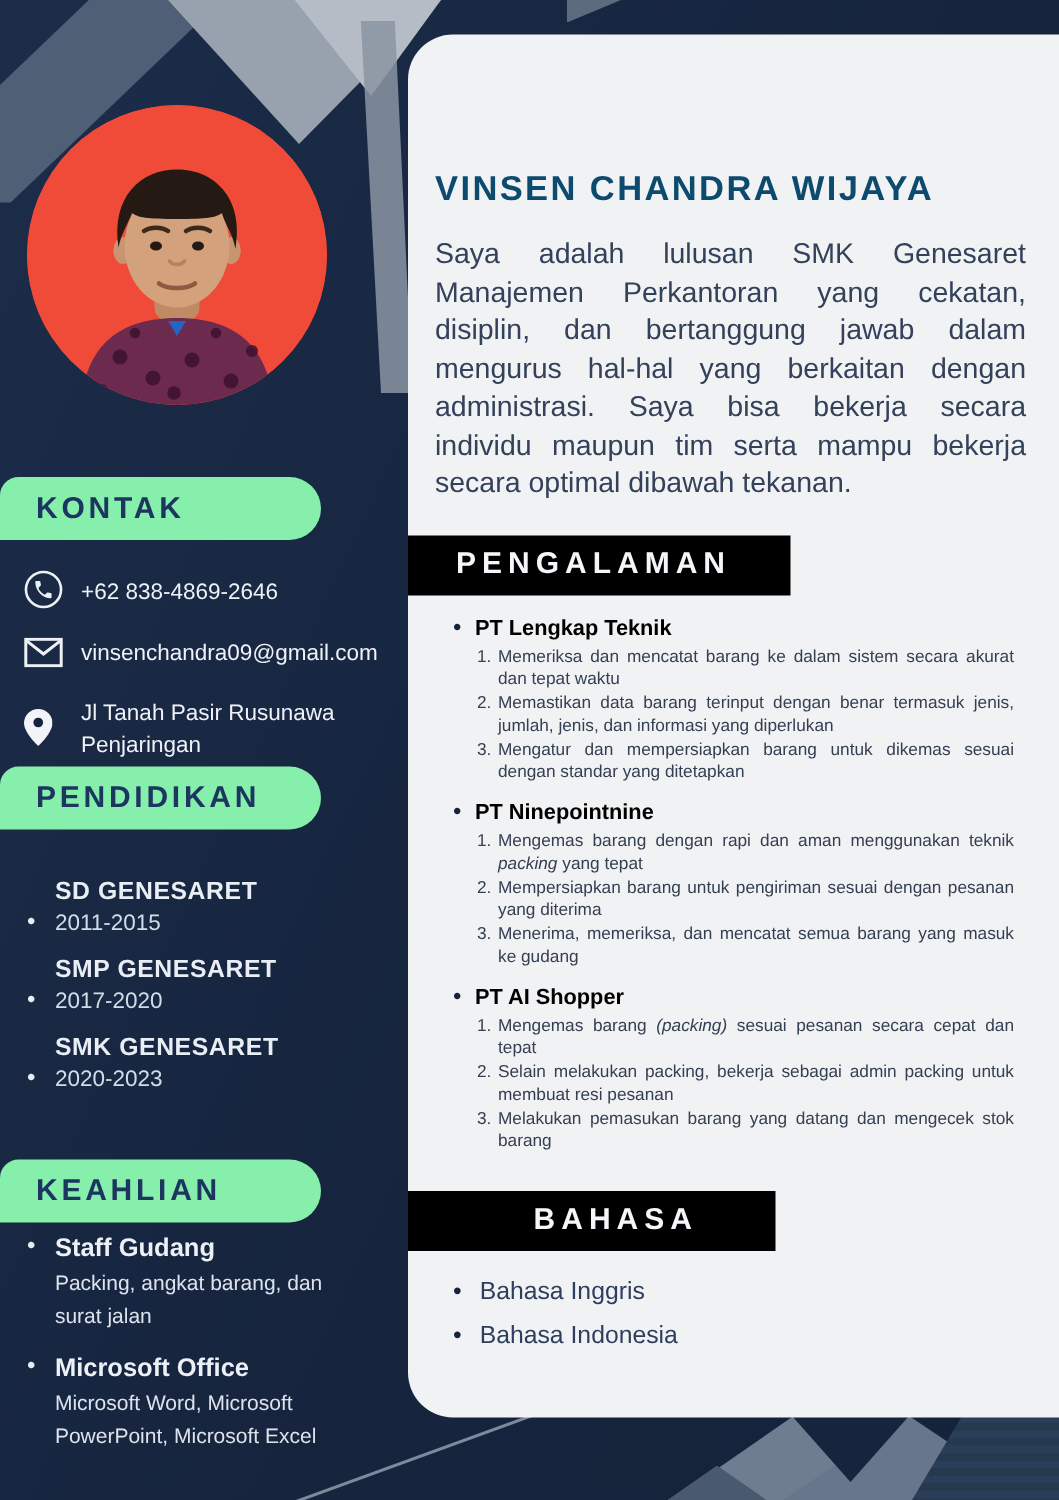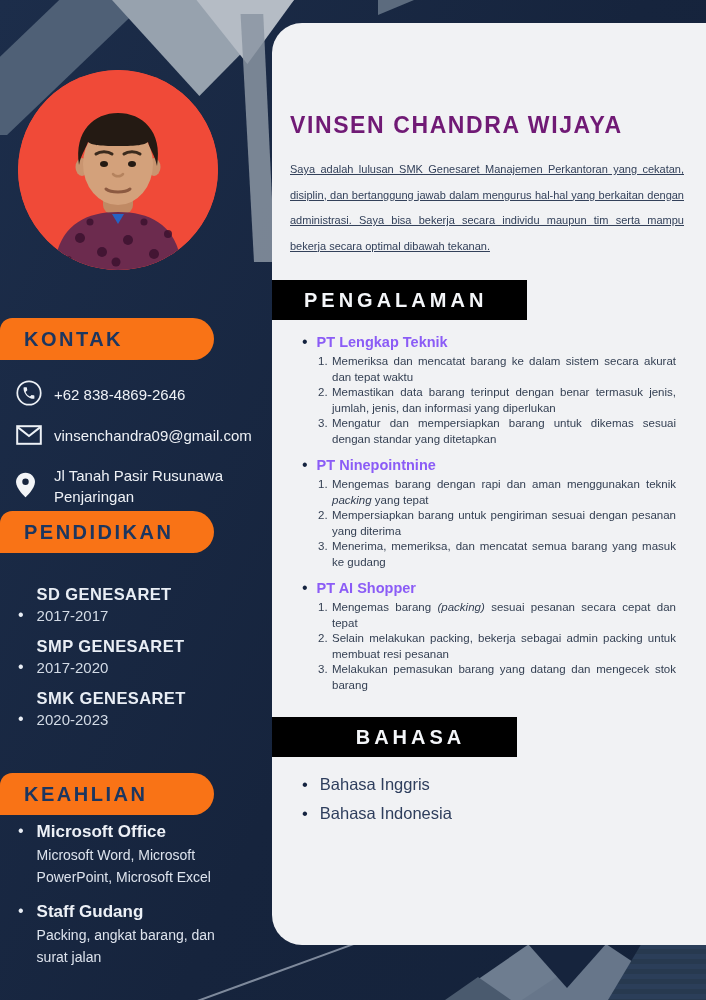"VINSEN CHANDRA WIJAYA" .page-title { color: #701a75 -> #0c4a6e }
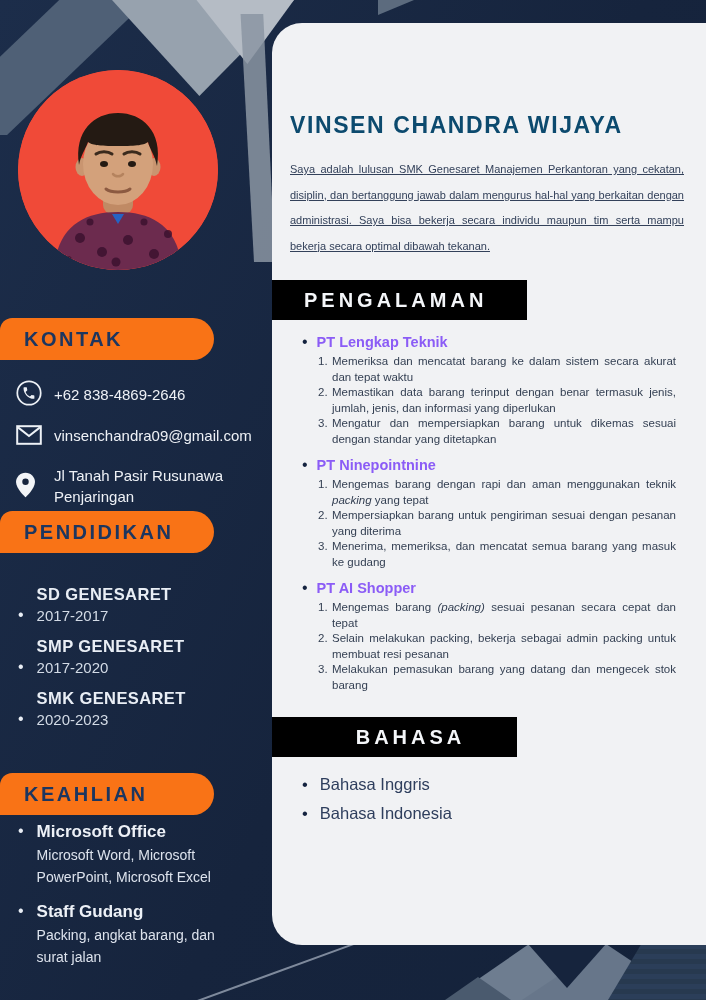"Saya adalah lulusan SMK Genesaret" .summary { font-size: 11px -> 19px; text-decoration: underline -> none }
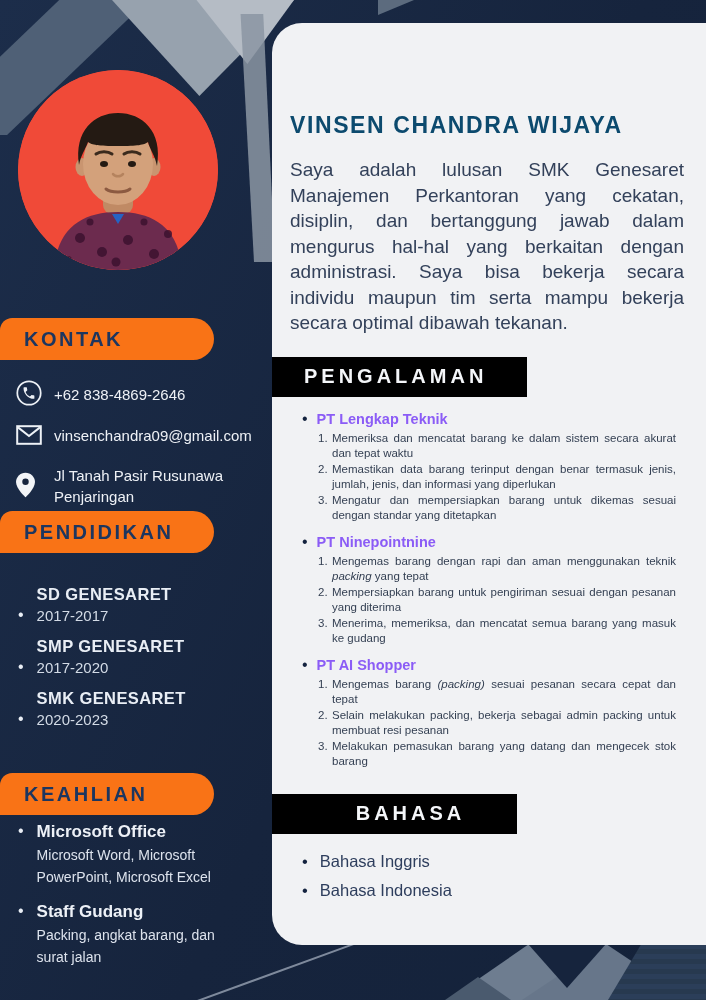"KONTAK" .pill { background: #f97316 -> #86efac }
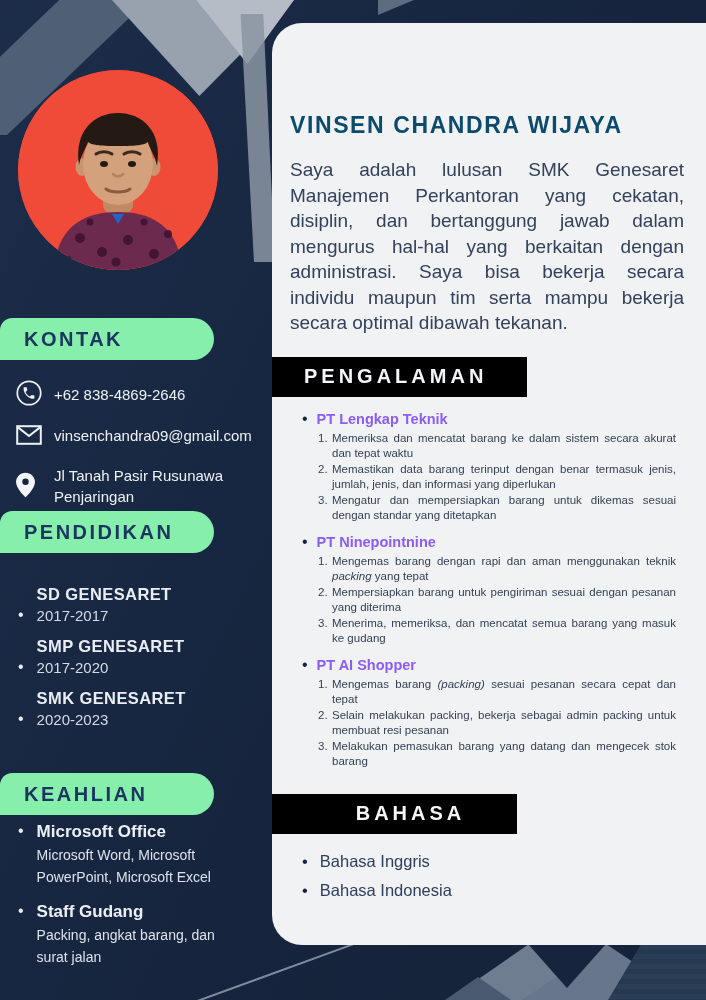"PT Lengkap Teknik" .company { color: #8b5cf6 -> #000000 }
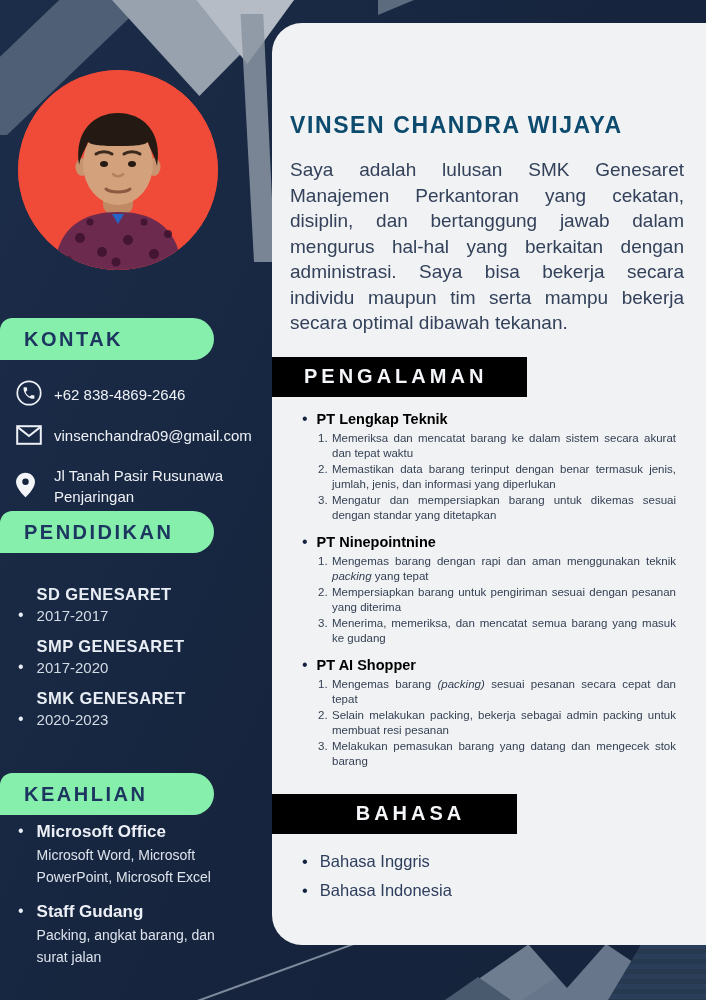"2017-2017" div.edu-years { text: 2017-2017 -> 2011-2015 }
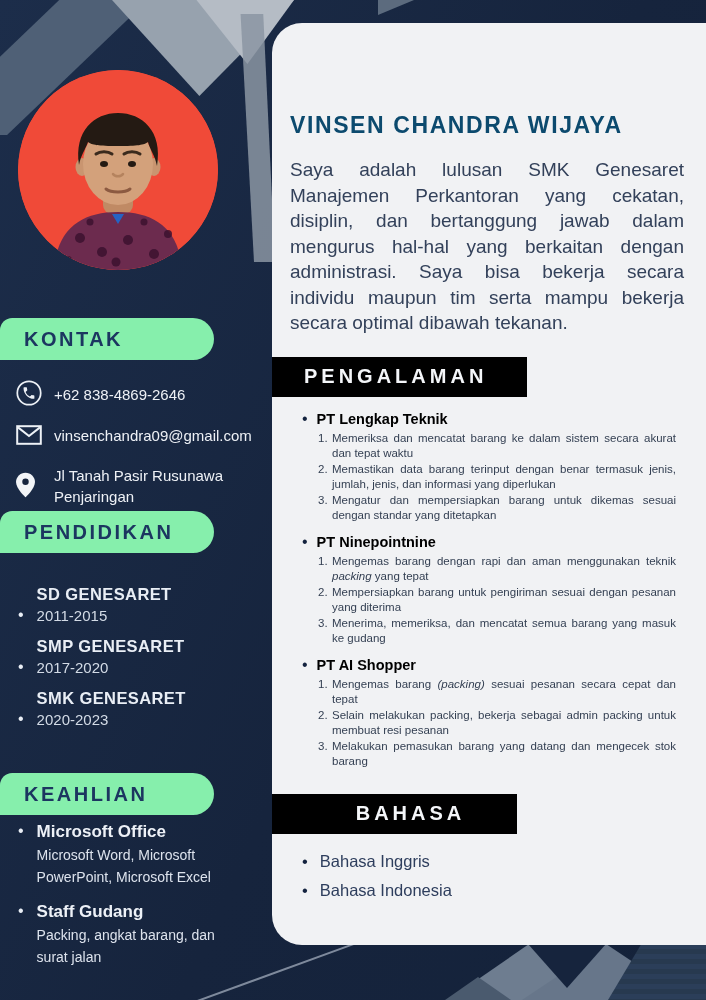"Microsoft Office" div.skill-item { order: before "Staff Gudang" -> after "Staff Gudang" }
